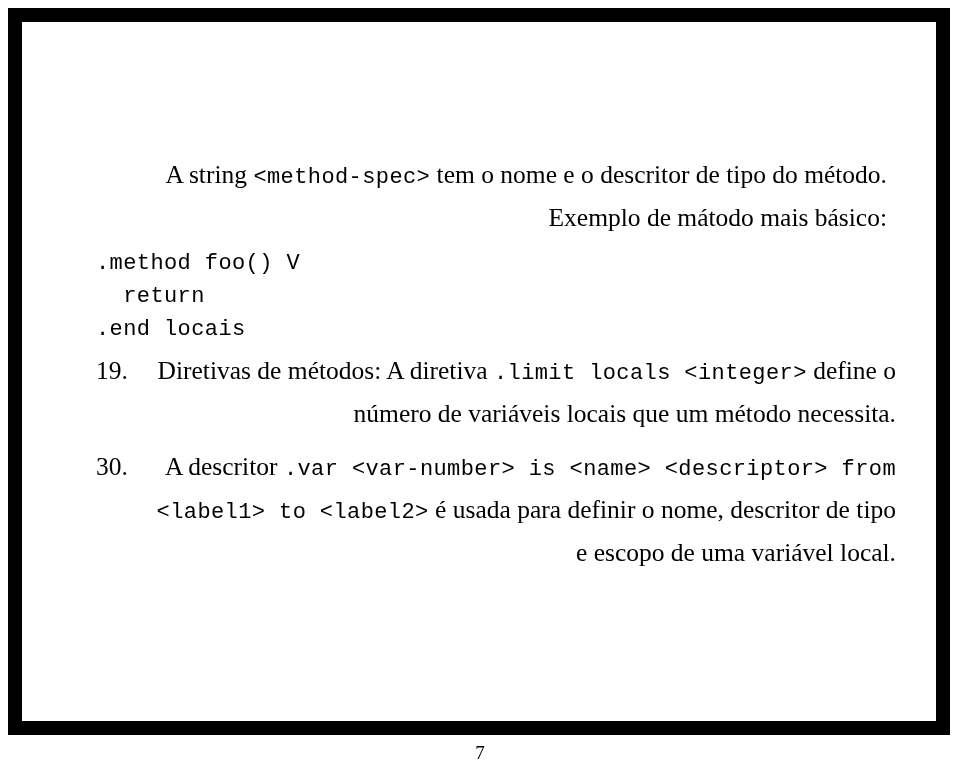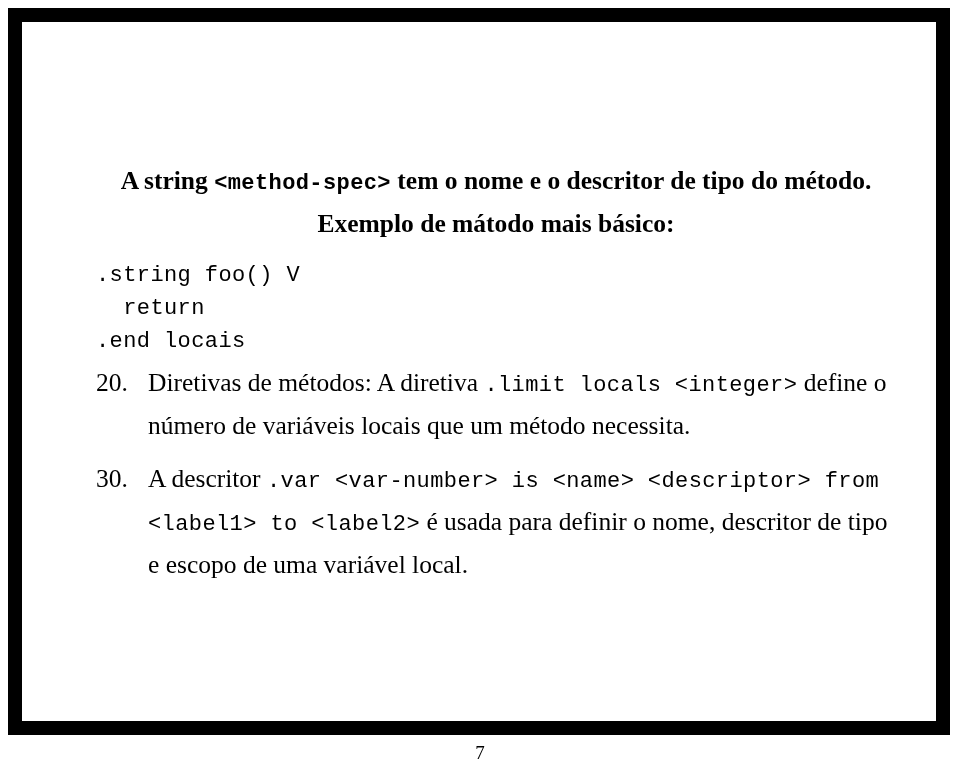"A string <method-spec> tem o" .para { font-weight: bold -> none; margin: 15px -> 9px; text-align: center -> right }
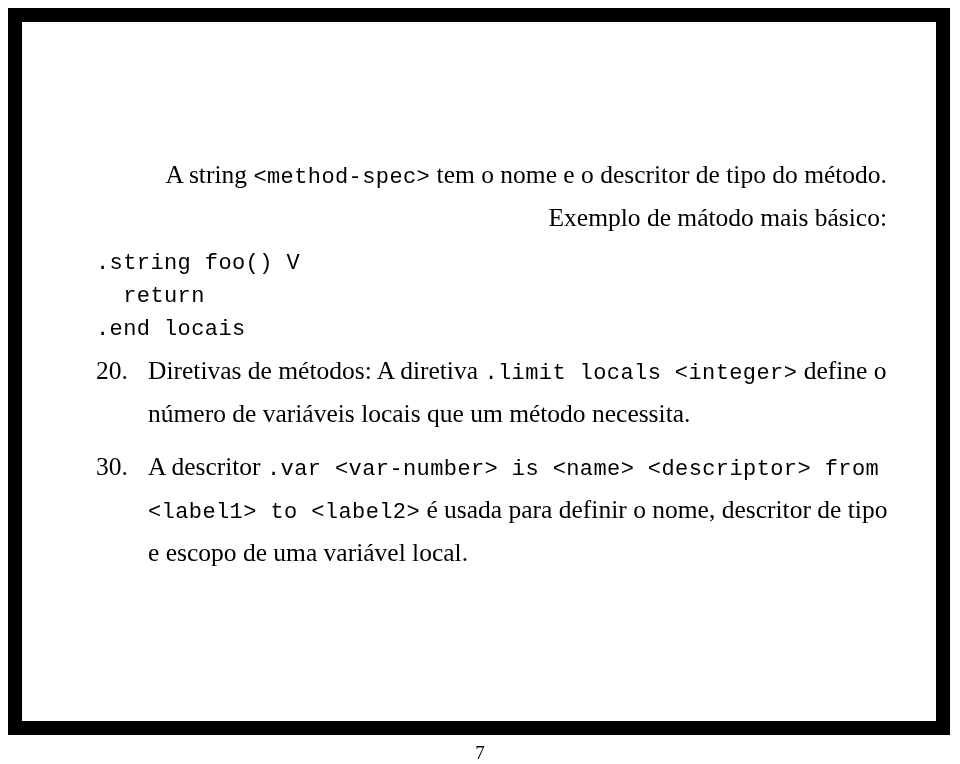".string foo() V" span.code-line { text: .string -> .method }
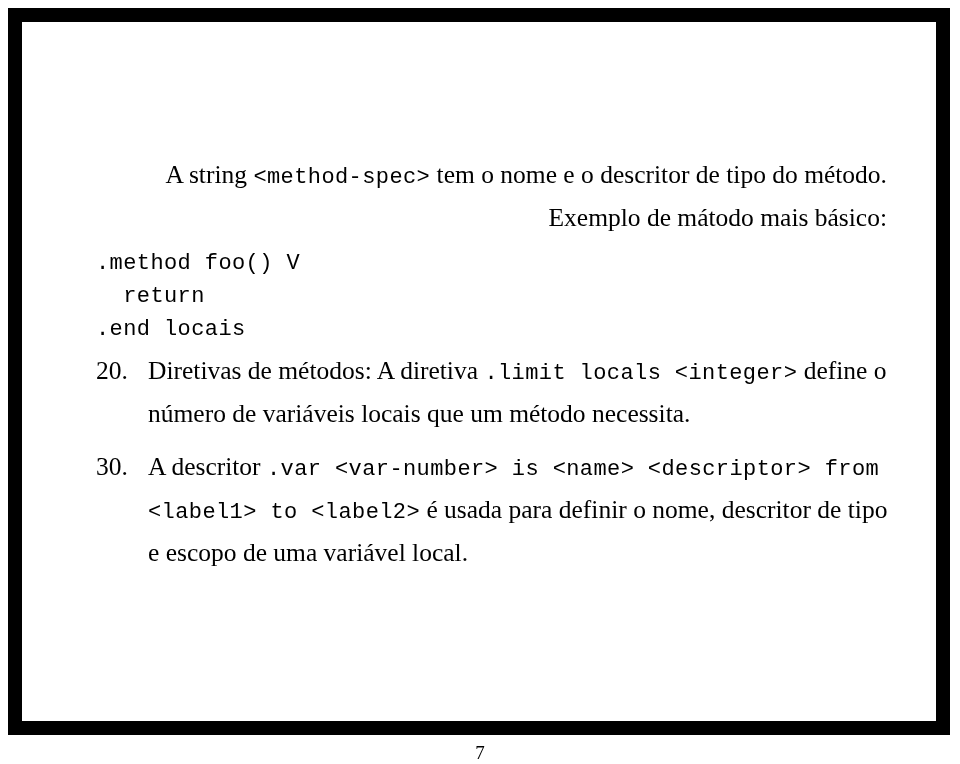"20." span.item-number { text: 20 -> 19 }
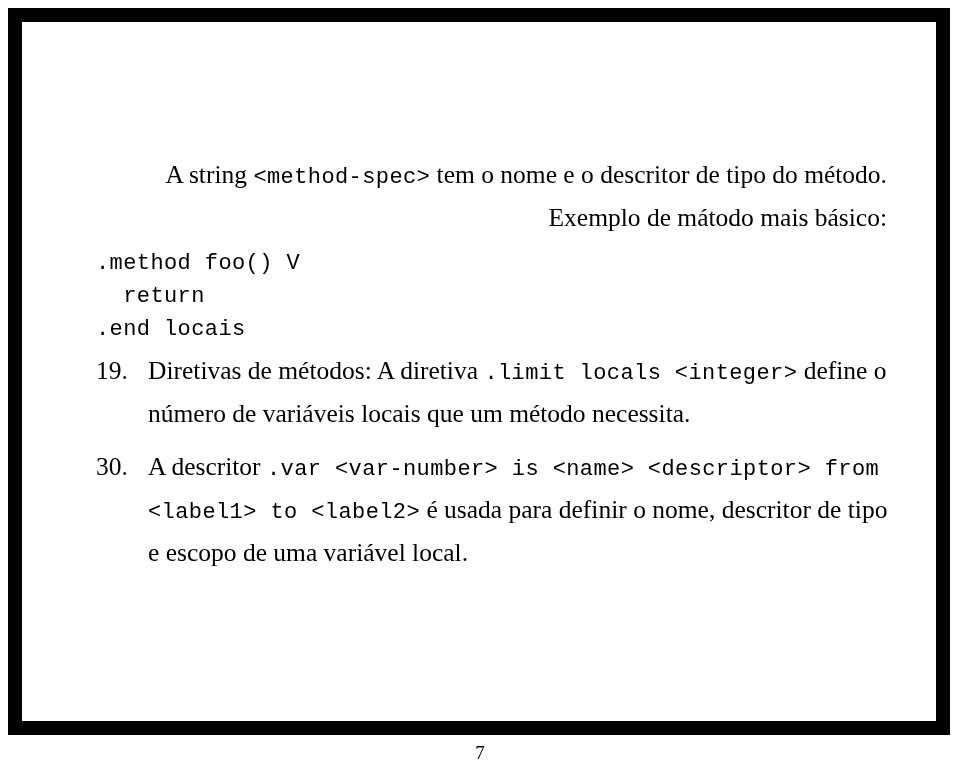"Diretivas de métodos: A diretiva" .item-body { text-align: none -> right }
